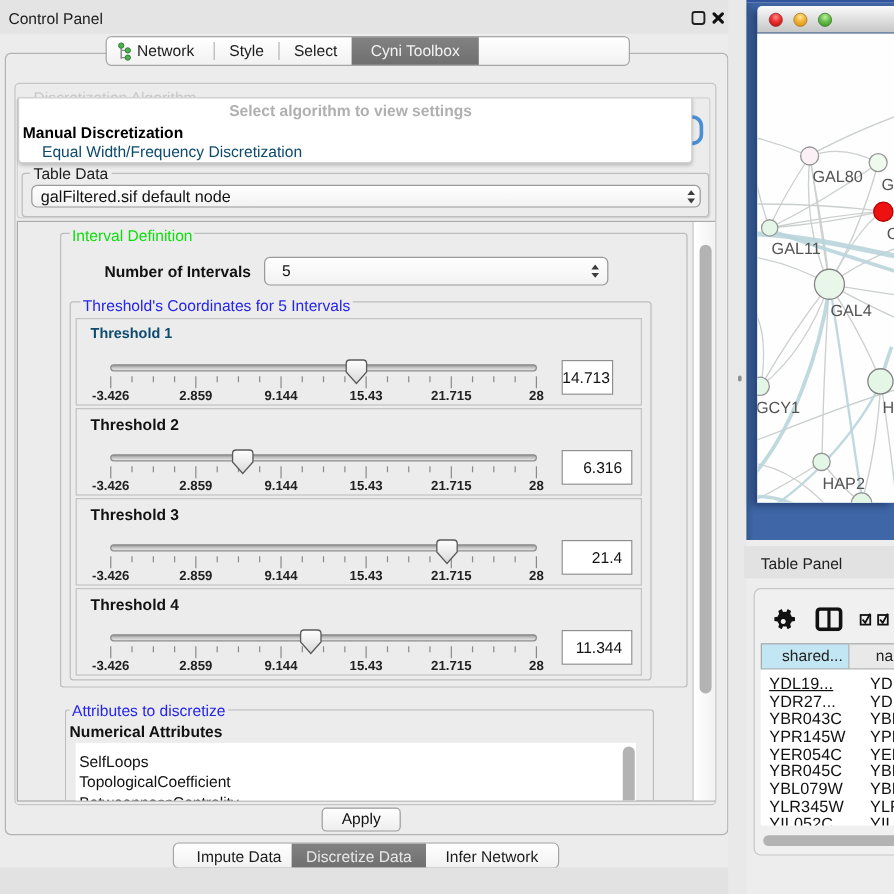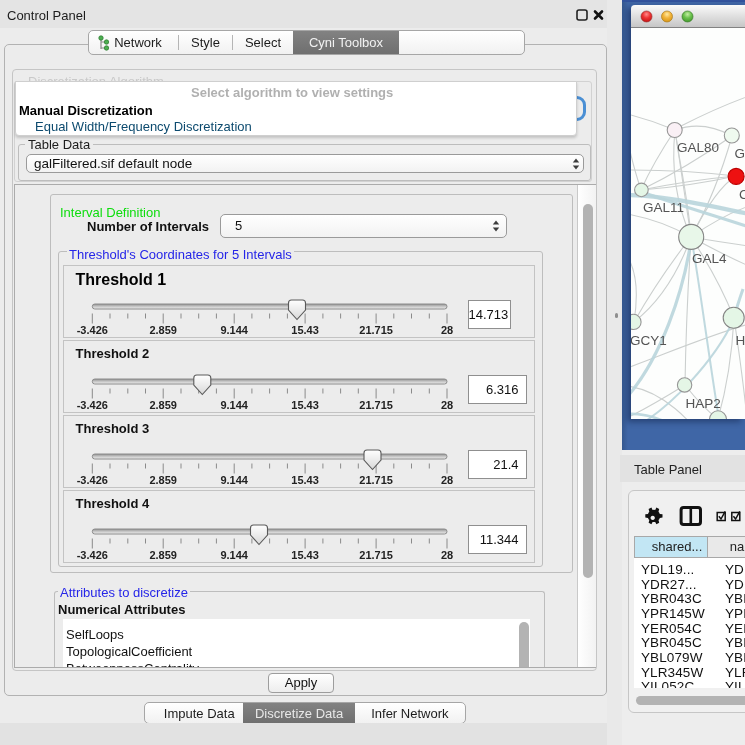"Interval Definition" div.abs { top: 20px -> 4px }
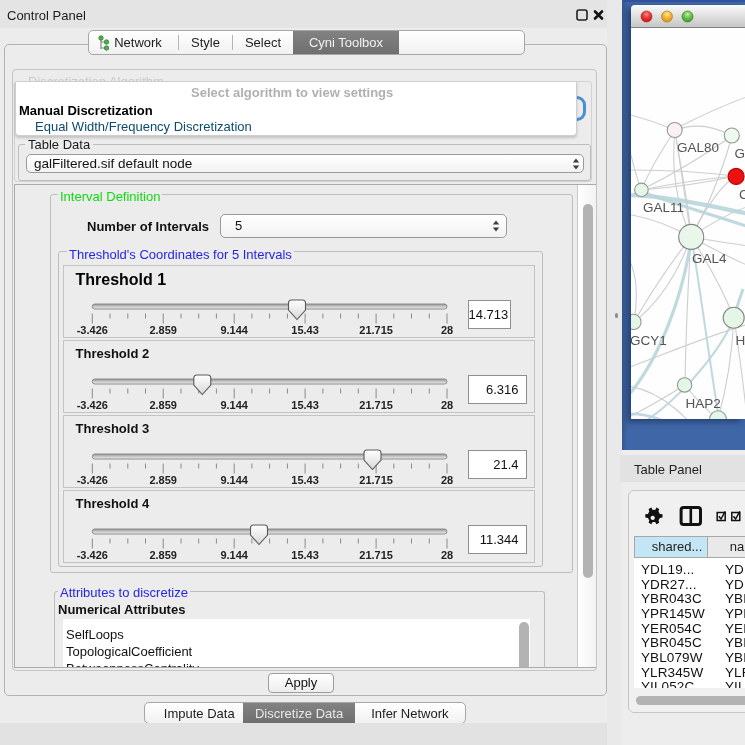"Threshold 1" div.abs { color: #000000 -> #0c4a6e; font-size: 16px -> 12px }
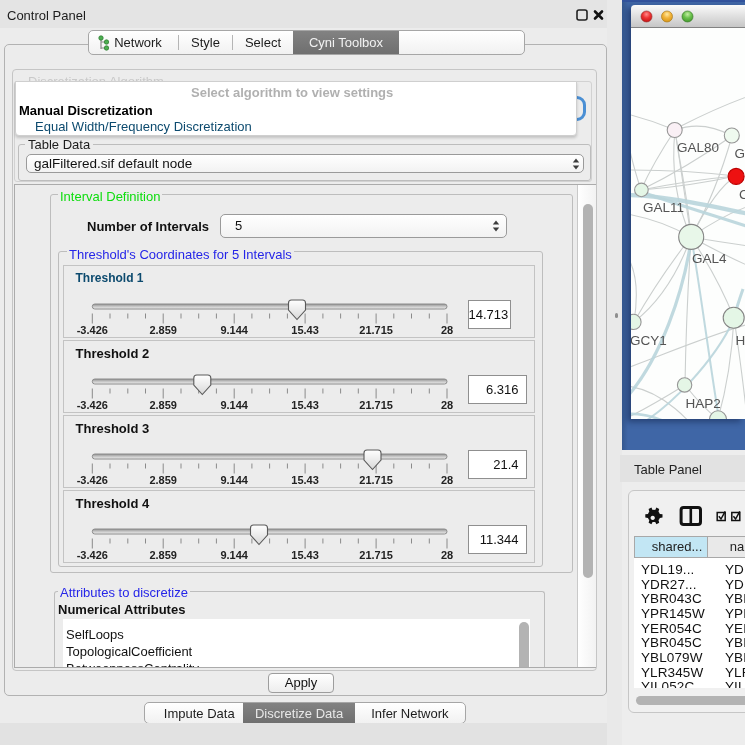"YDL19..." div.abs { text-decoration: none -> underline }
